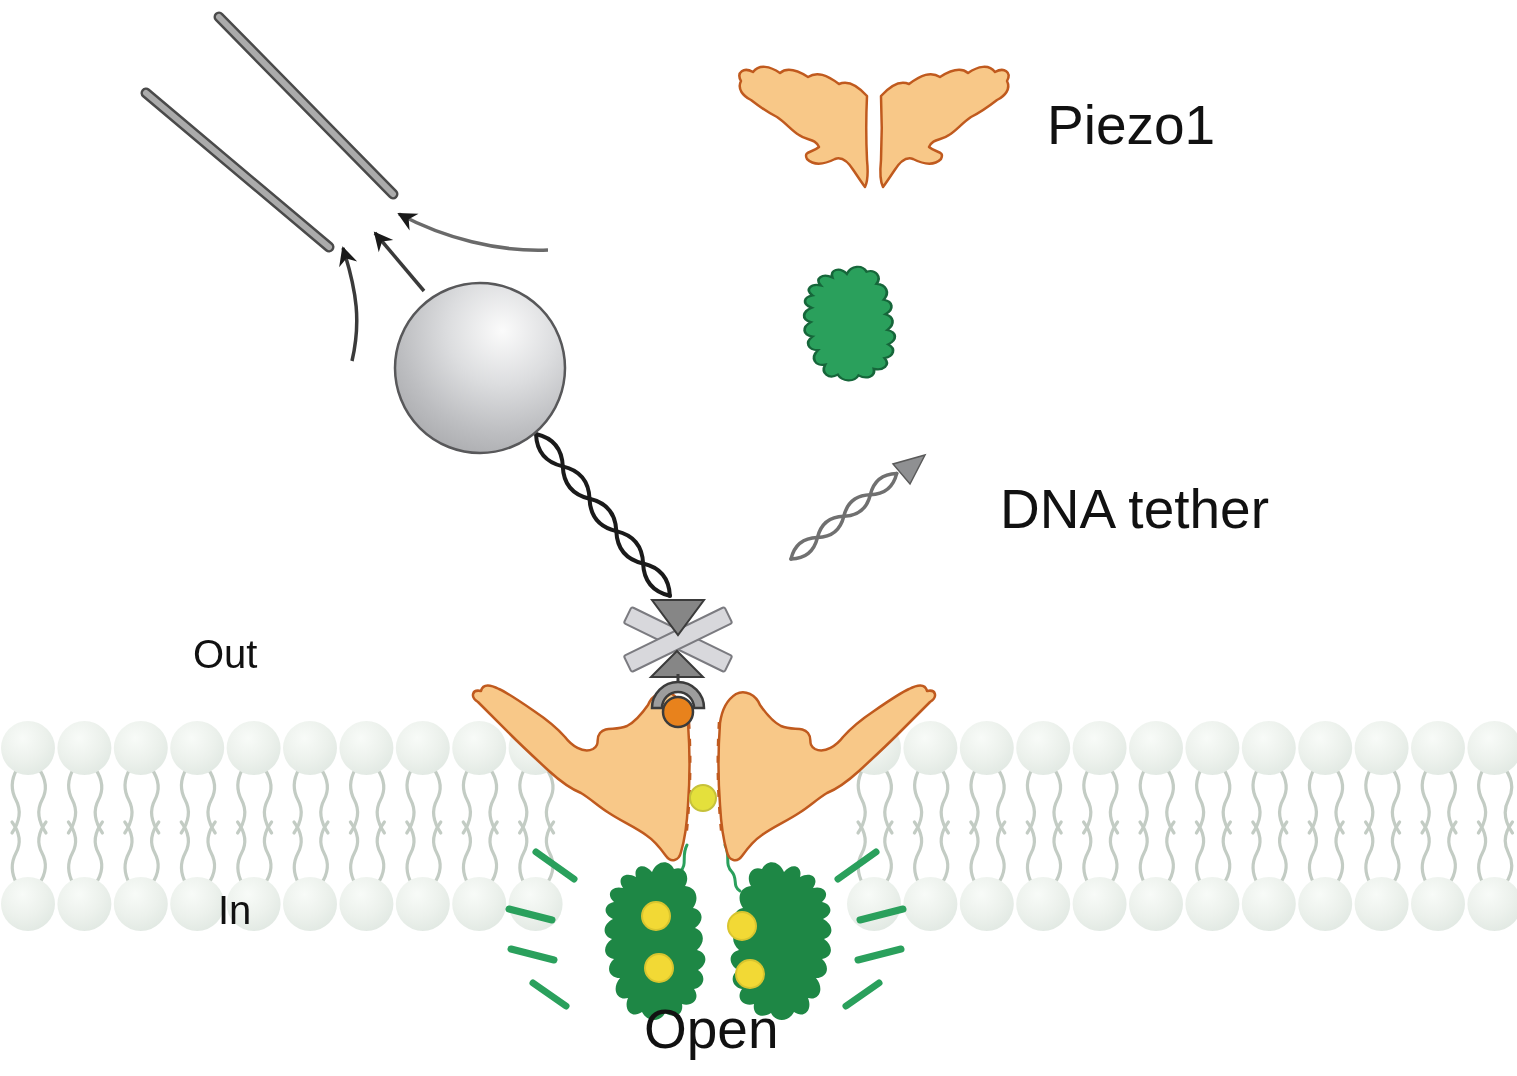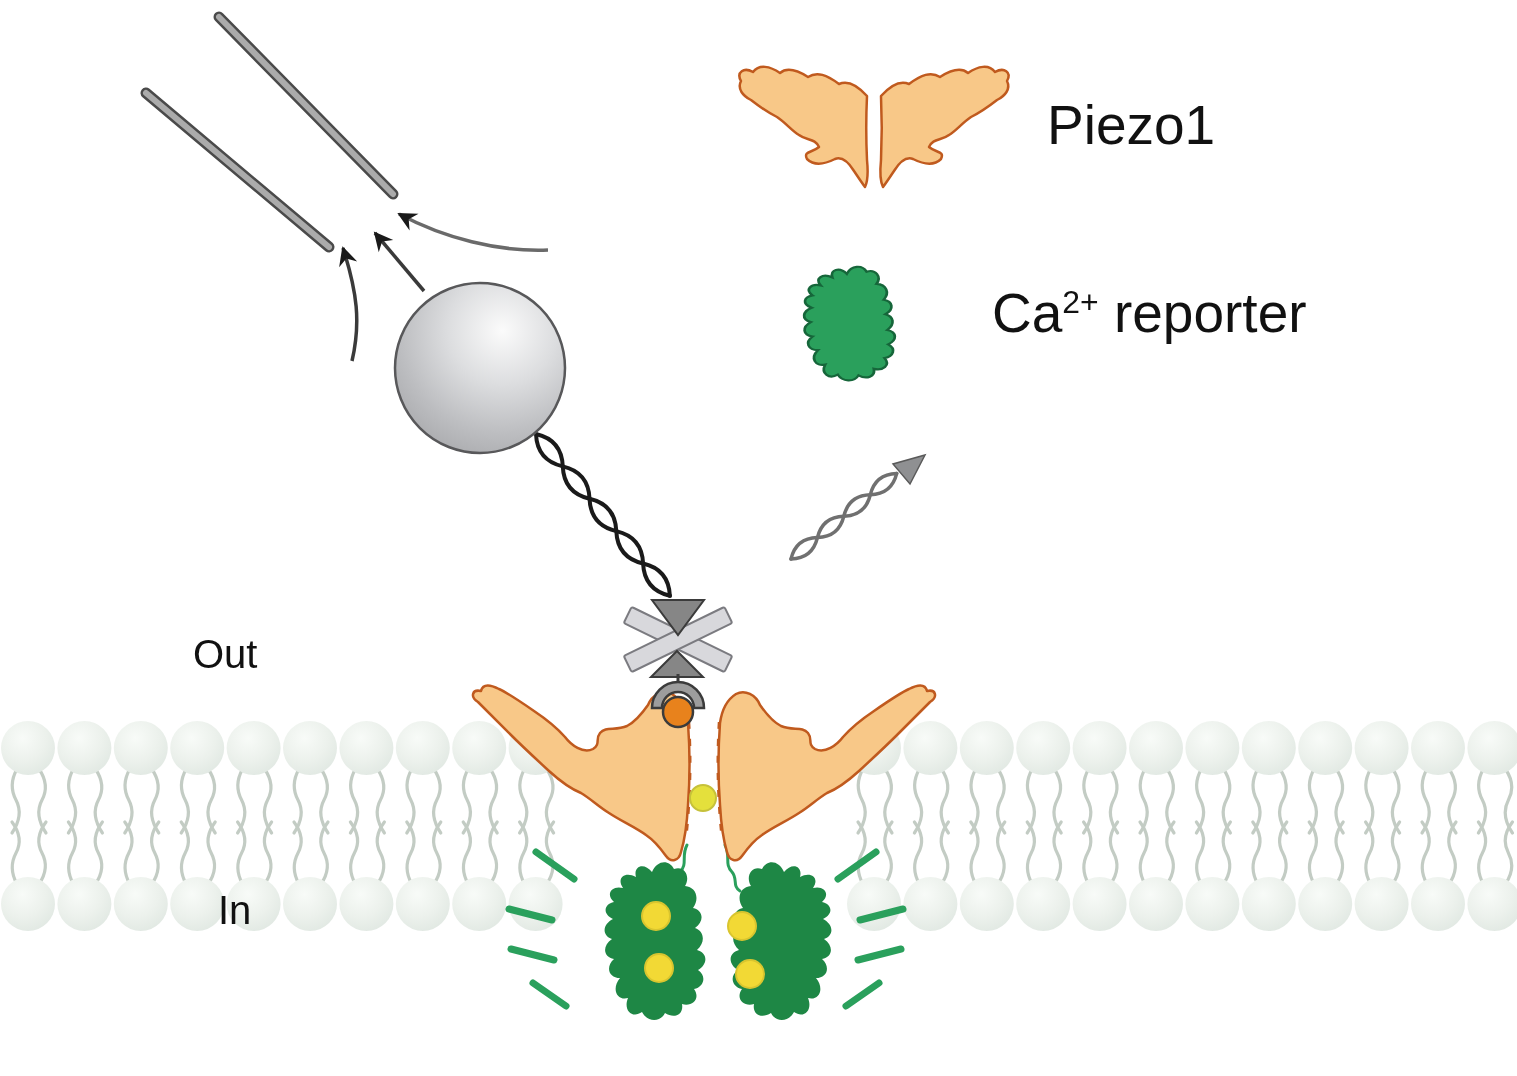"Ca2+ reporter" div.label { html: <div><span>Ca</span><sup>2+</sup><span> reporter</span></div> -> none }
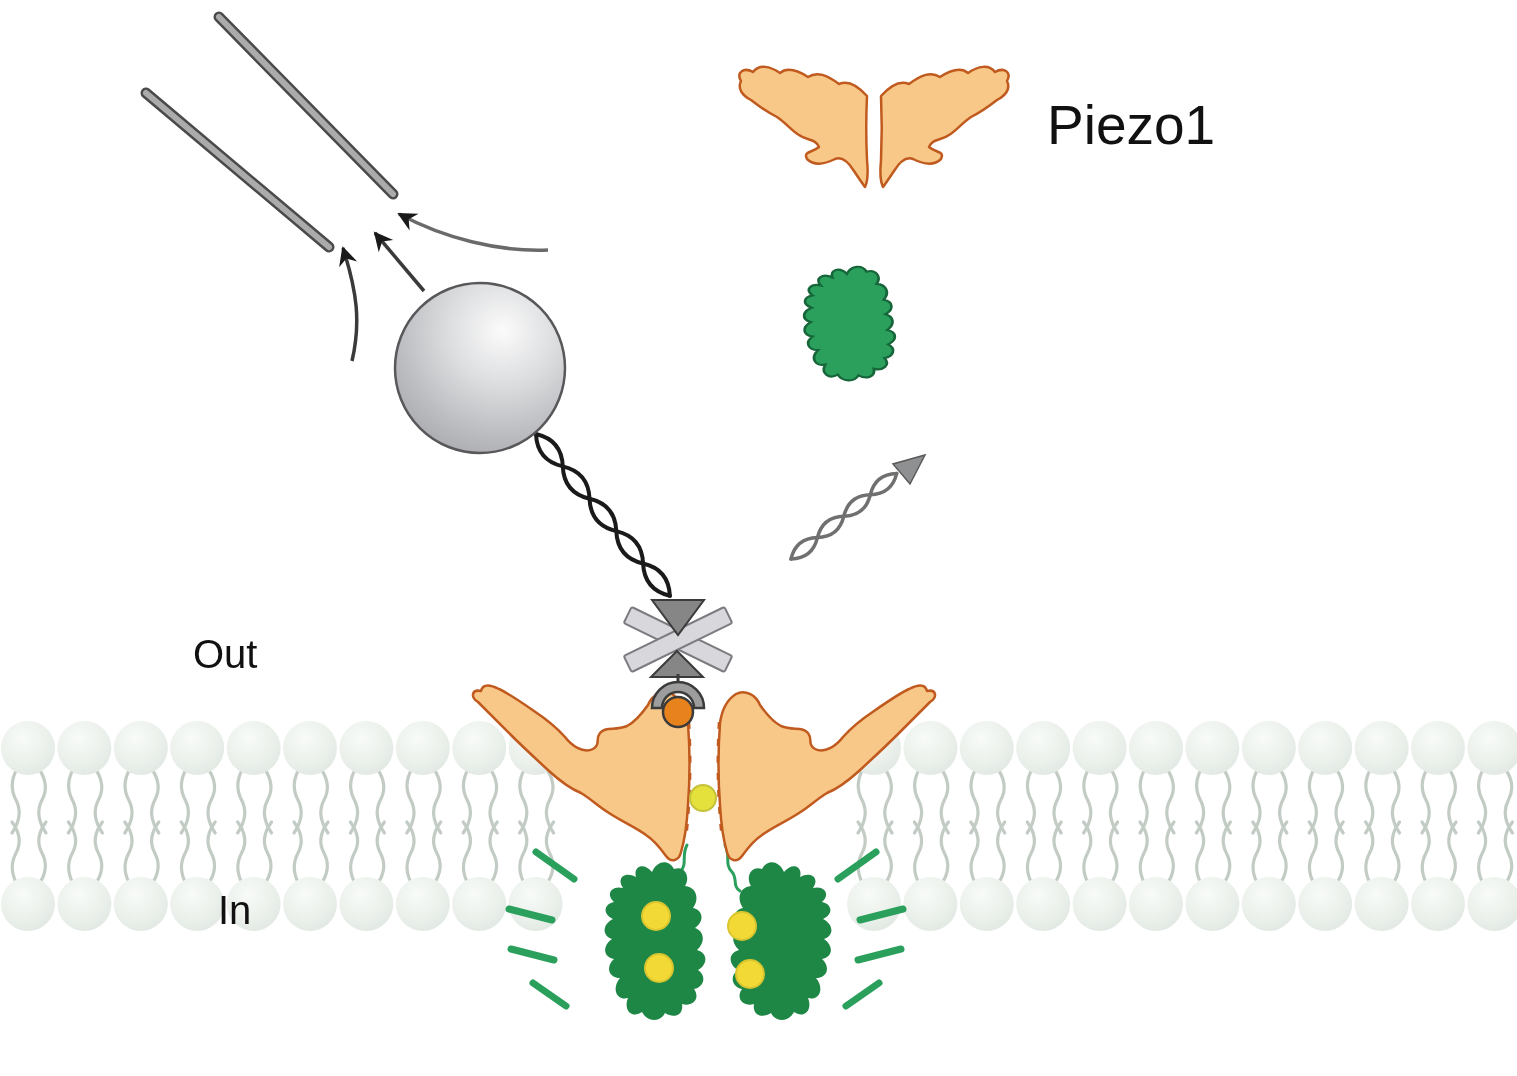"DNA tether" div.label { html: none -> <div>DNA tether</div> }
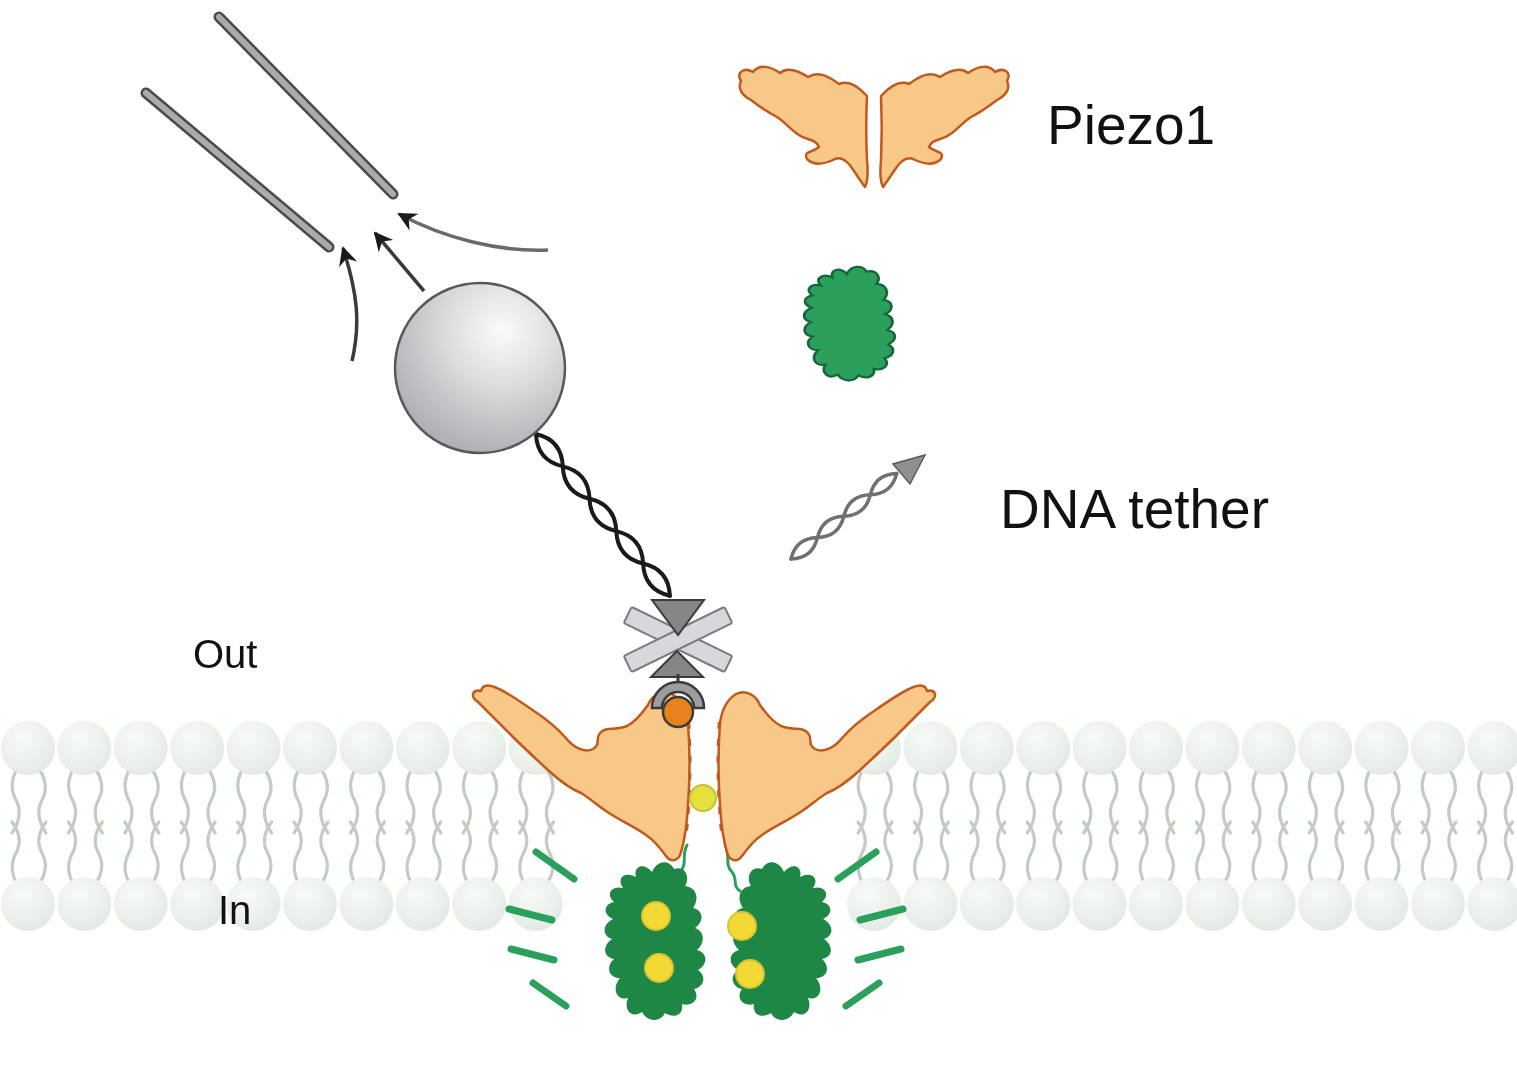"Open" div.label { html: none -> <div>Open</div> }
